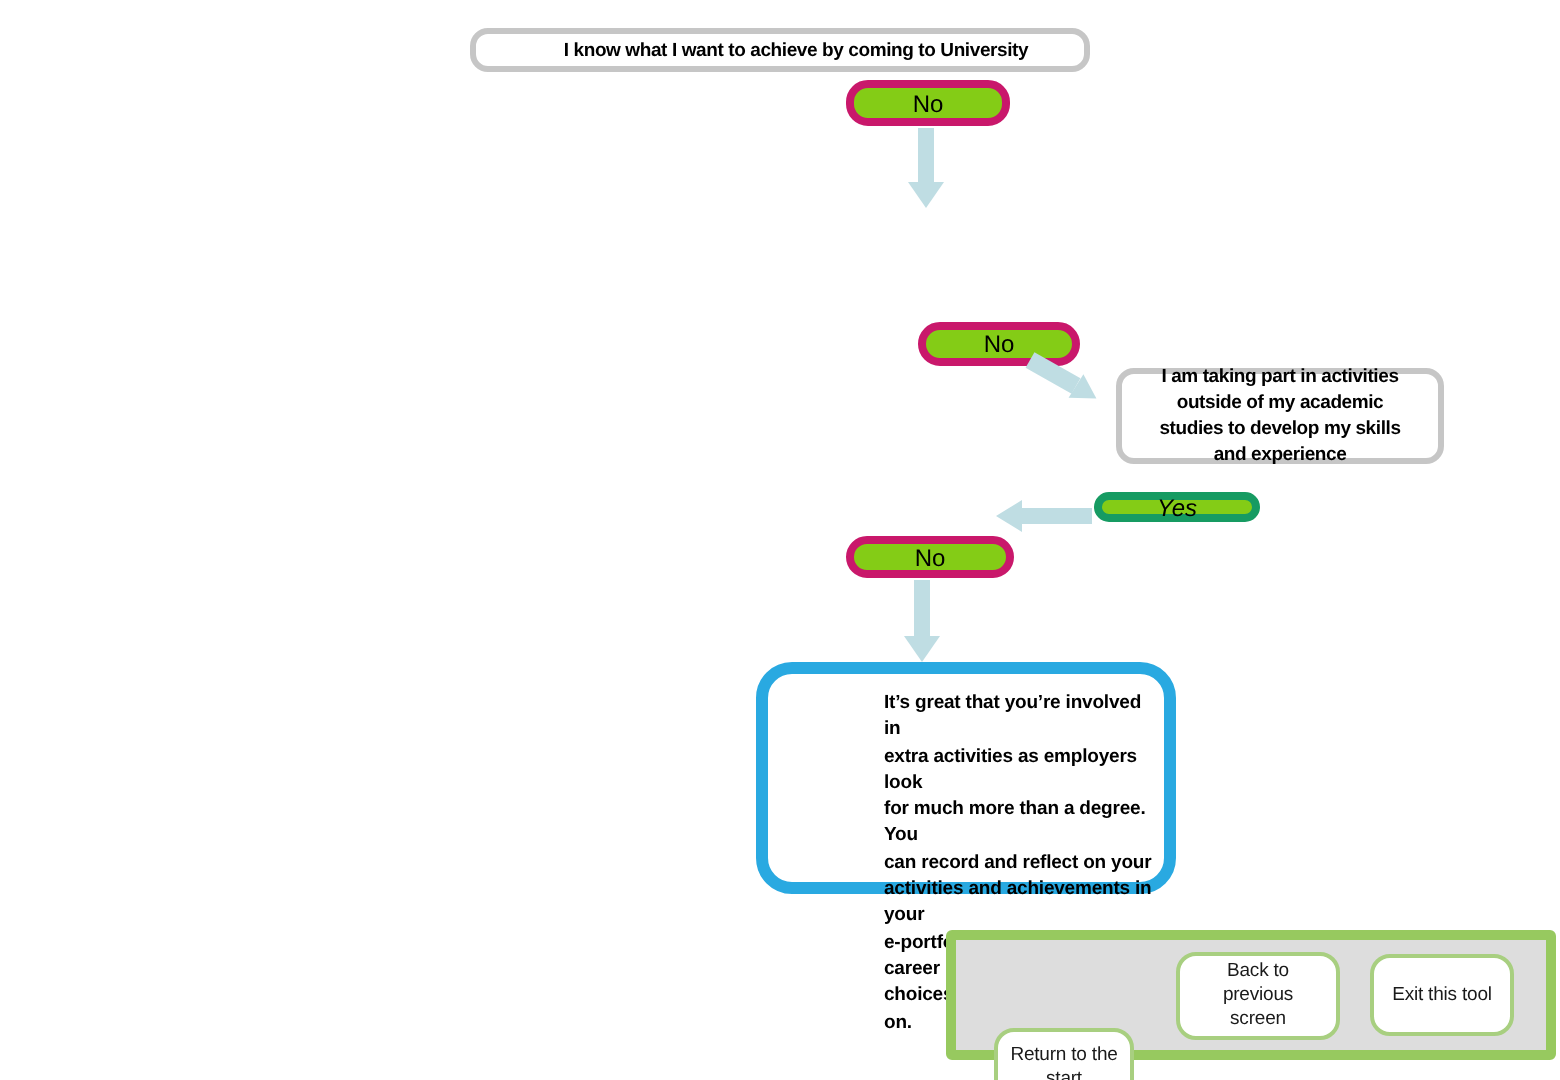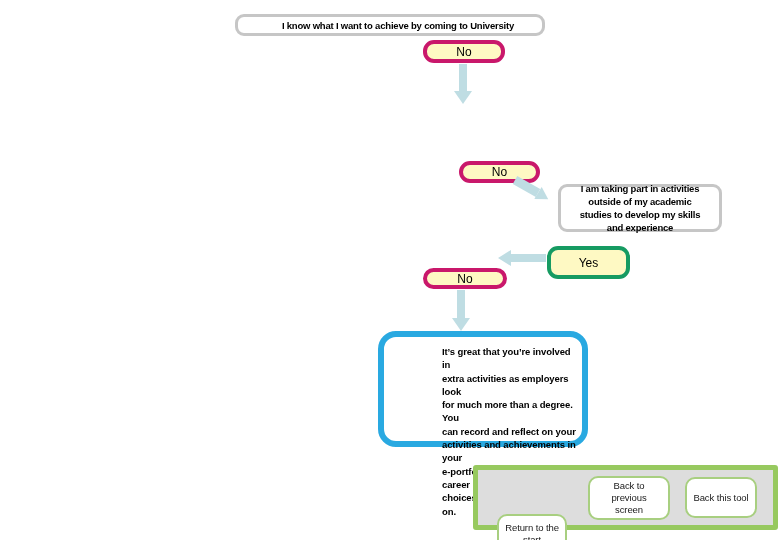"No" .btn-pill { background: #fef9c3 -> #84cc16 }
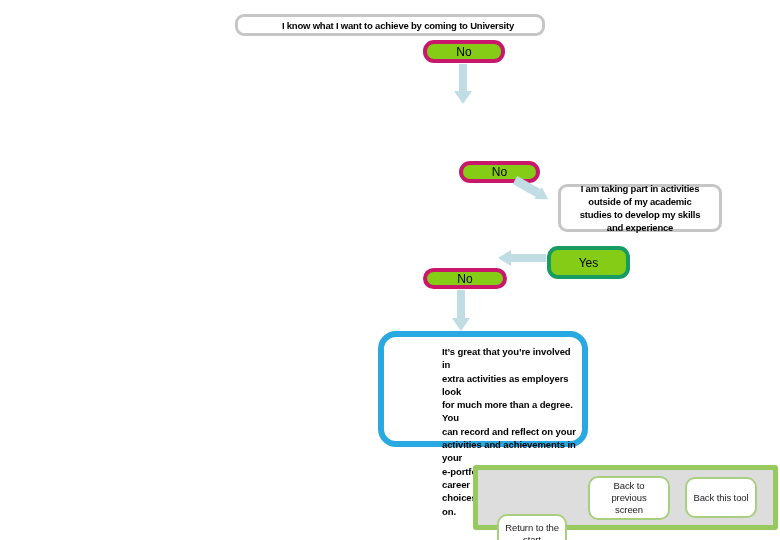"Yes" div.abs { font-style: none -> italic; height: 33px -> 15px }
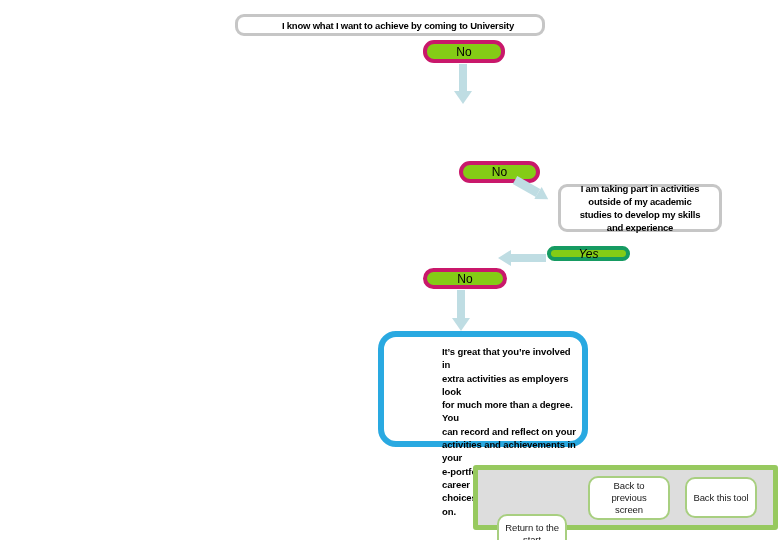"Back this tool" div.panel-btn { text: Back -> Exit }
